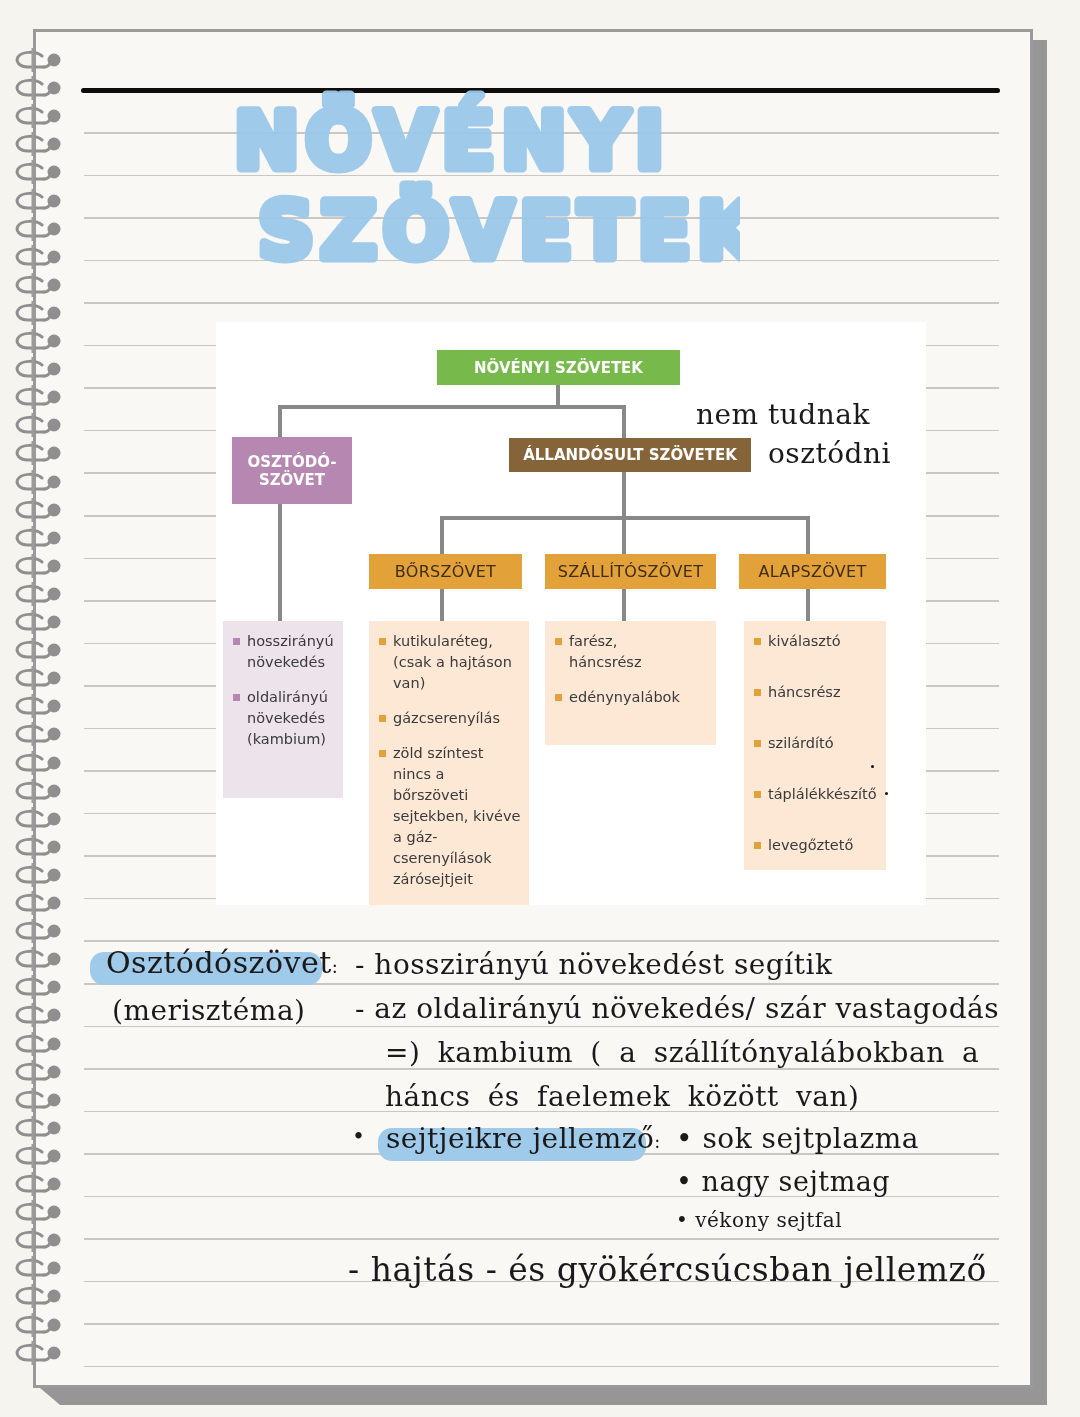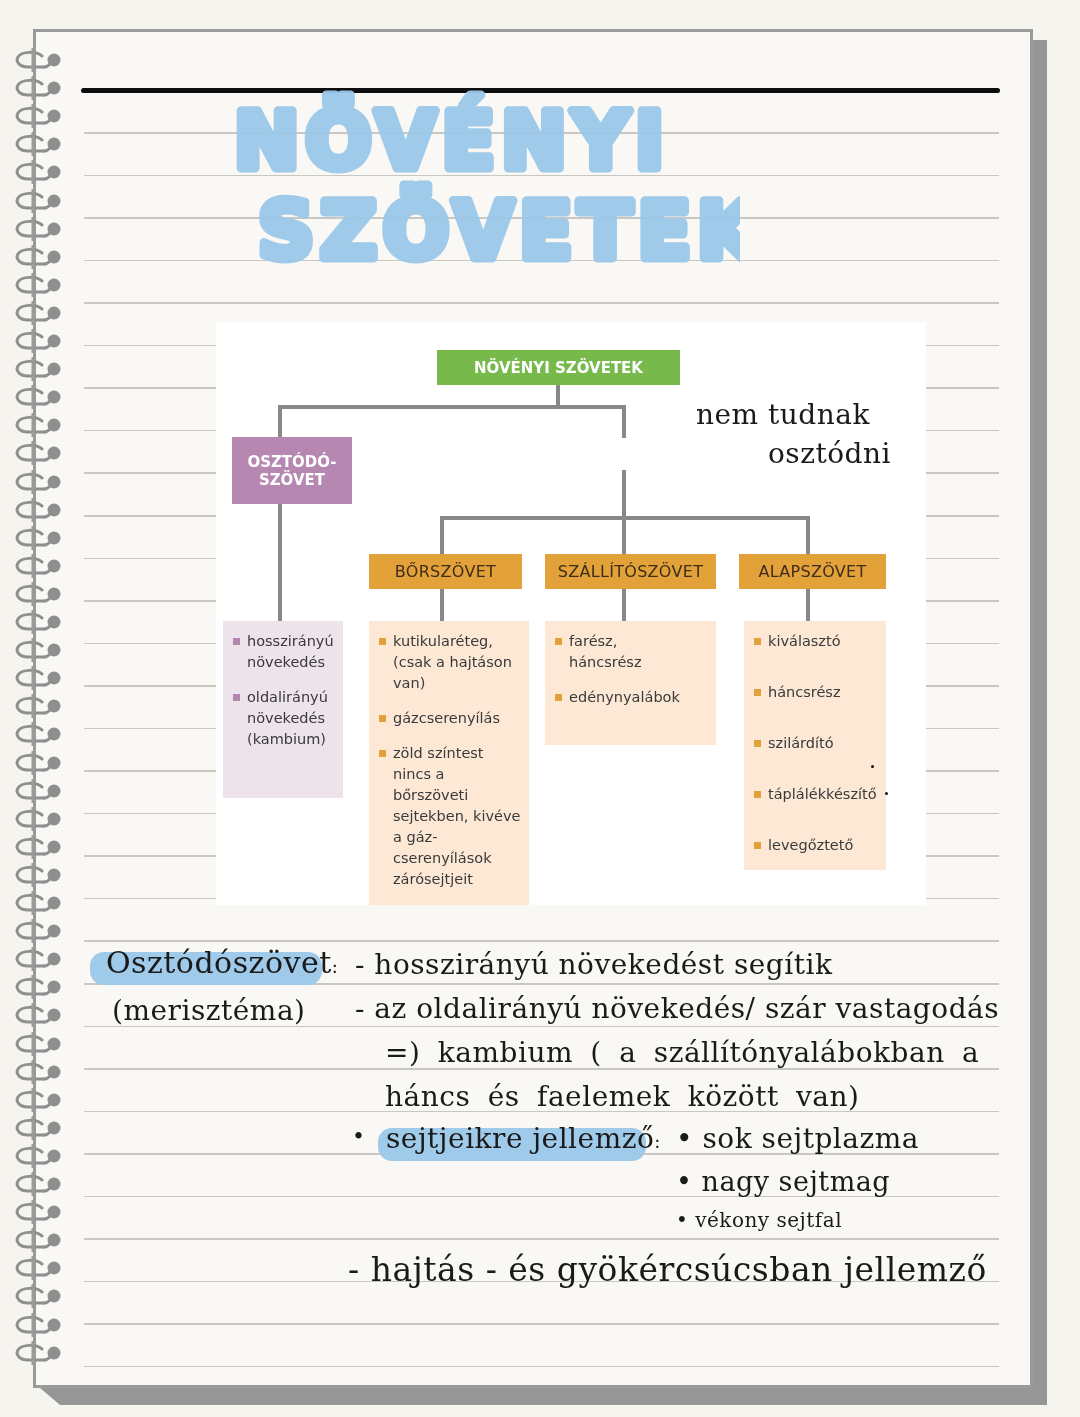"ÁLLANDÓSULT SZÖVETEK" div.node { html: none -> <div>ÁLLANDÓSULT SZÖVETEK</div> }
